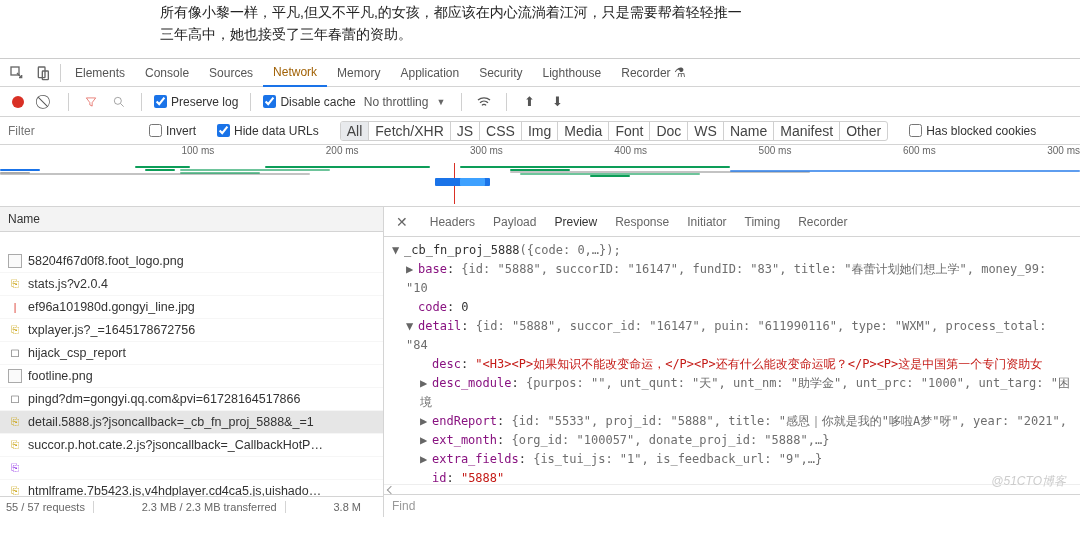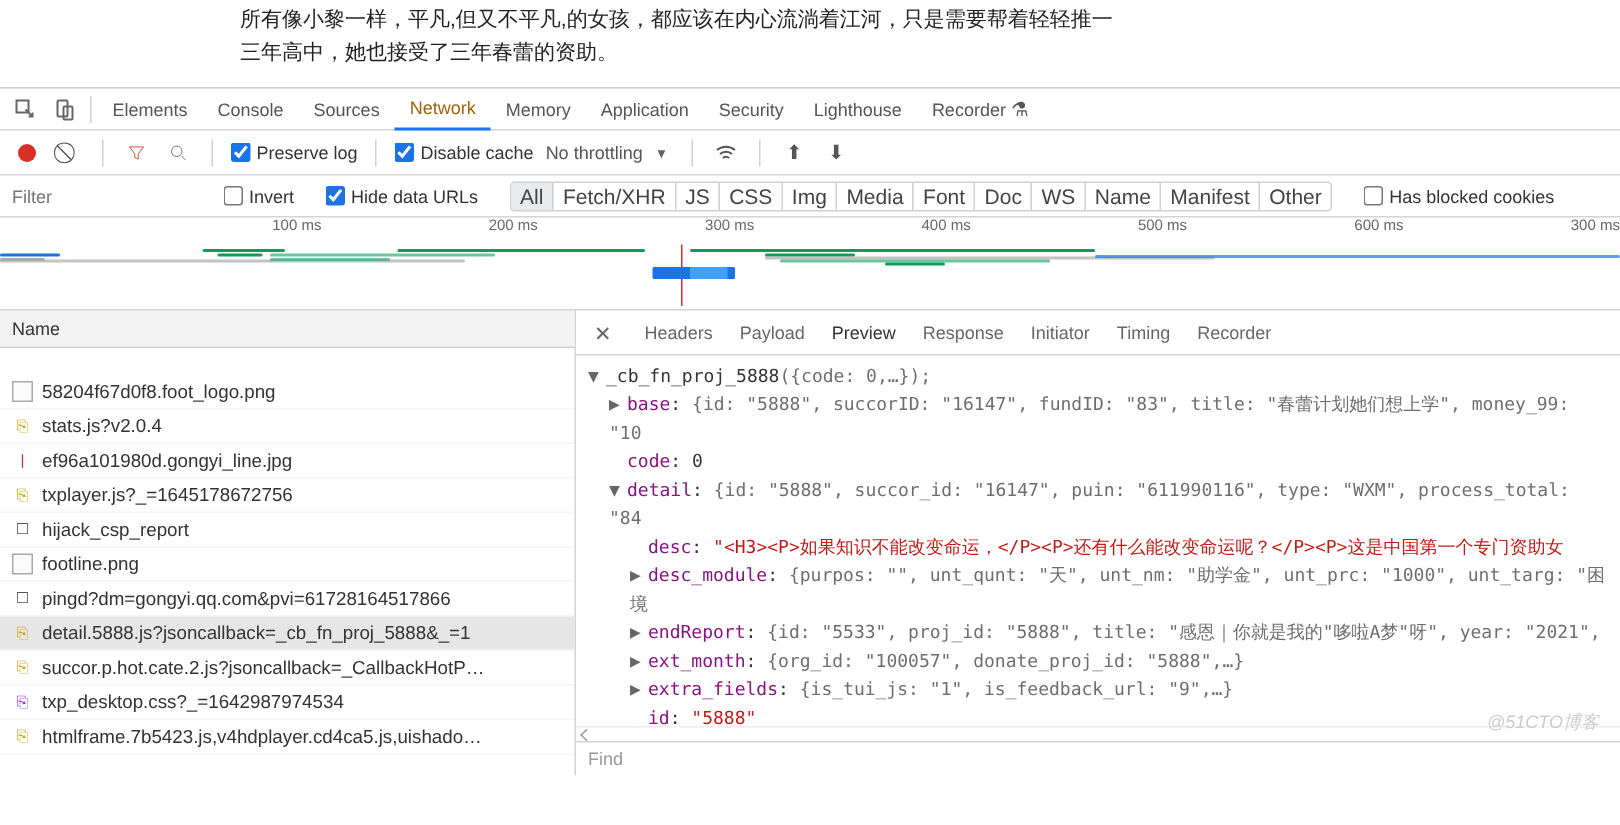"txp_desktop.css?_=1642987974534" span { html: <span>txp_desktop.css?_=1642987974534</span> -> none }
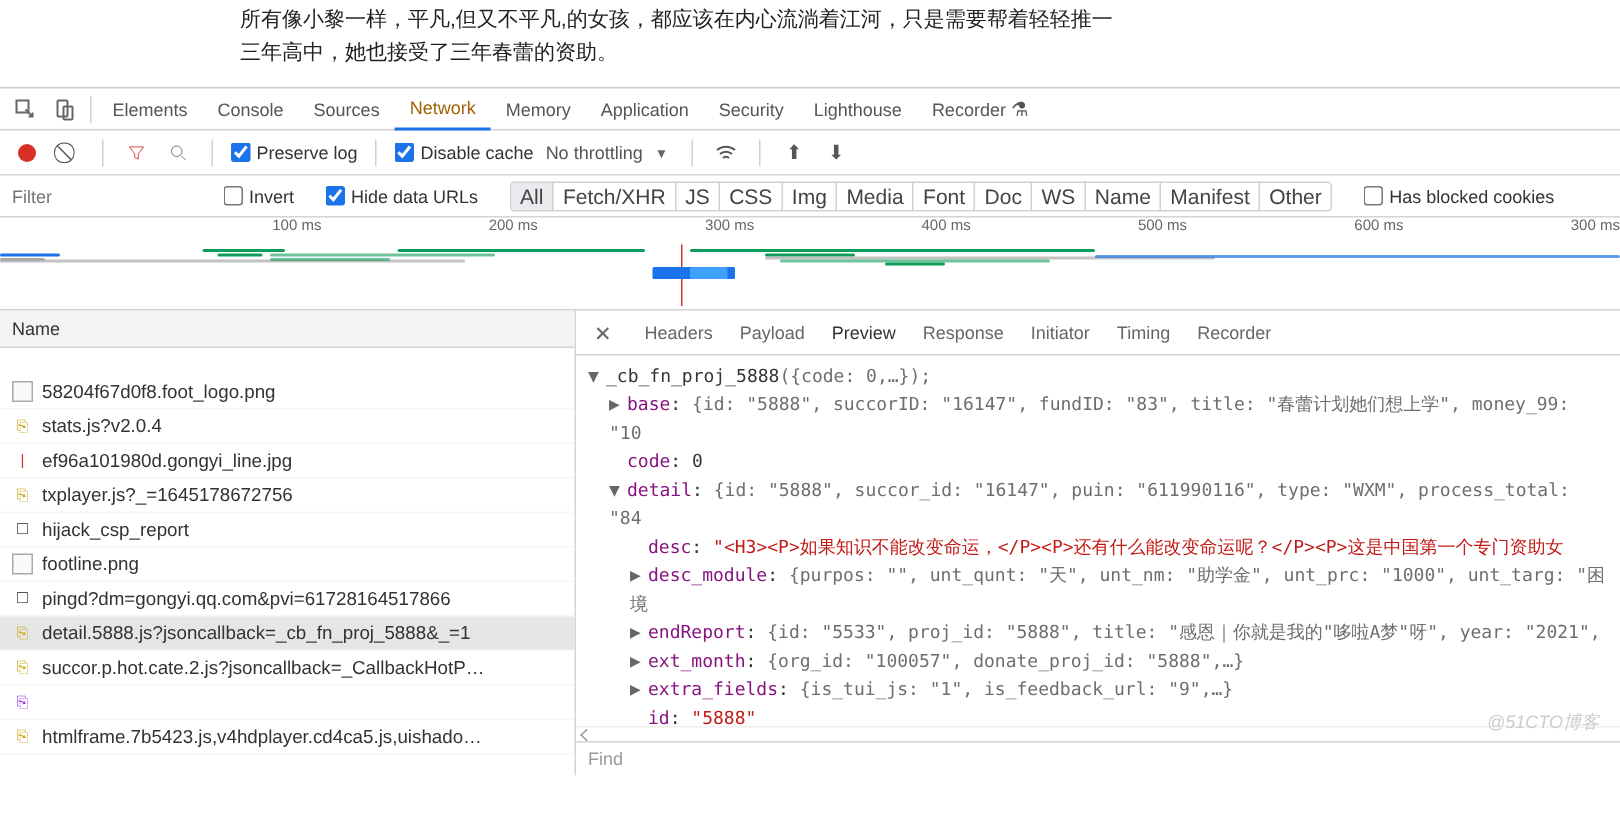"55 / 57 requests" div.status { html: none -> <div> <span>55 / 57 requests</span> <span>2.3 MB / 2.3 MB transferred</span> <span>3.8 M</span> </div> }
